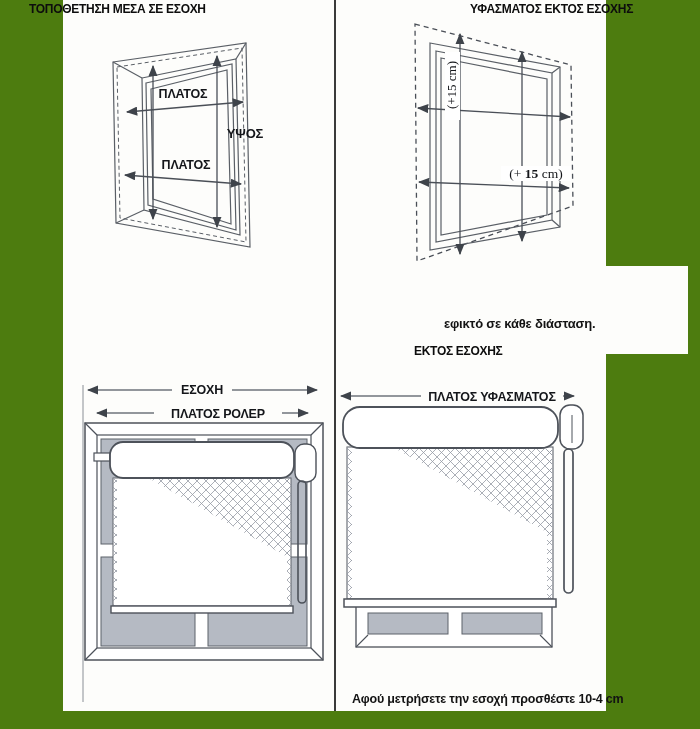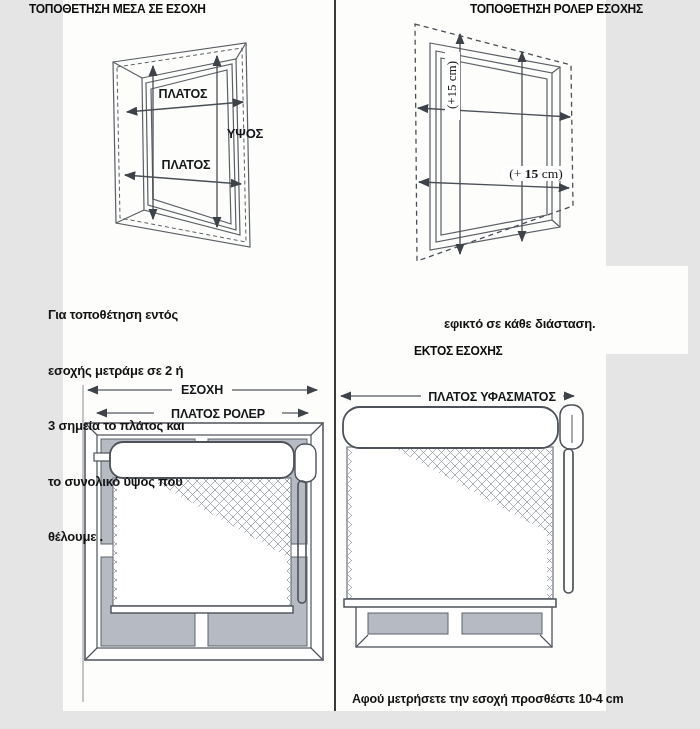"ΤΟΠΟΘΕΤΗΣΗ ΜΕΣΑ ΣΕ ΕΣΟΧΗ" .page { background: #e5e5e5 -> #4d7c0f }
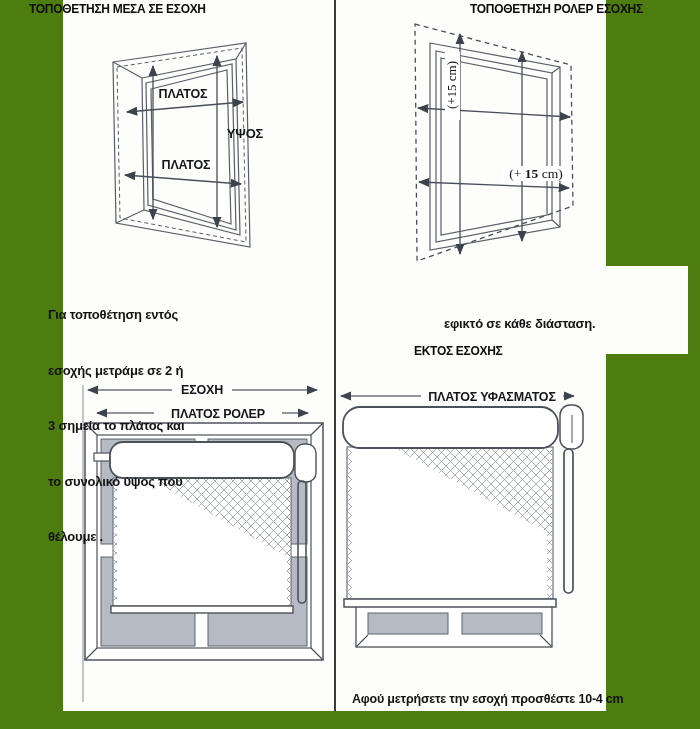"ΤΟΠΟΘΕΤΗΣΗ ΡΟΛΕΡ ΕΣΟΧΗΣ" div.title { text: ΤΟΠΟΘΕΤΗΣΗ ΡΟΛΕΡ -> ΥΦΑΣΜΑΤΟΣ ΕΚΤΟΣ }
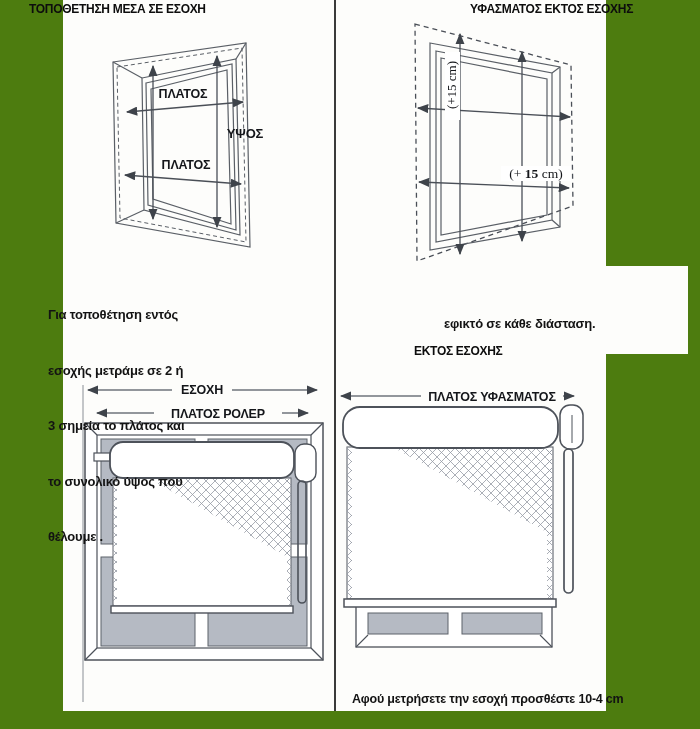"Για τοποθέτηση εντός" div.note { html: <div> <div>Για τοποθέτηση εντός</div> <div>εσοχής μετράμε σε 2 ή</div> <div>3 σημεία το πλάτος και</div> <div>το συνολικό ύψος που</div> <div>θέλουμε .</div> </div> -> none }
